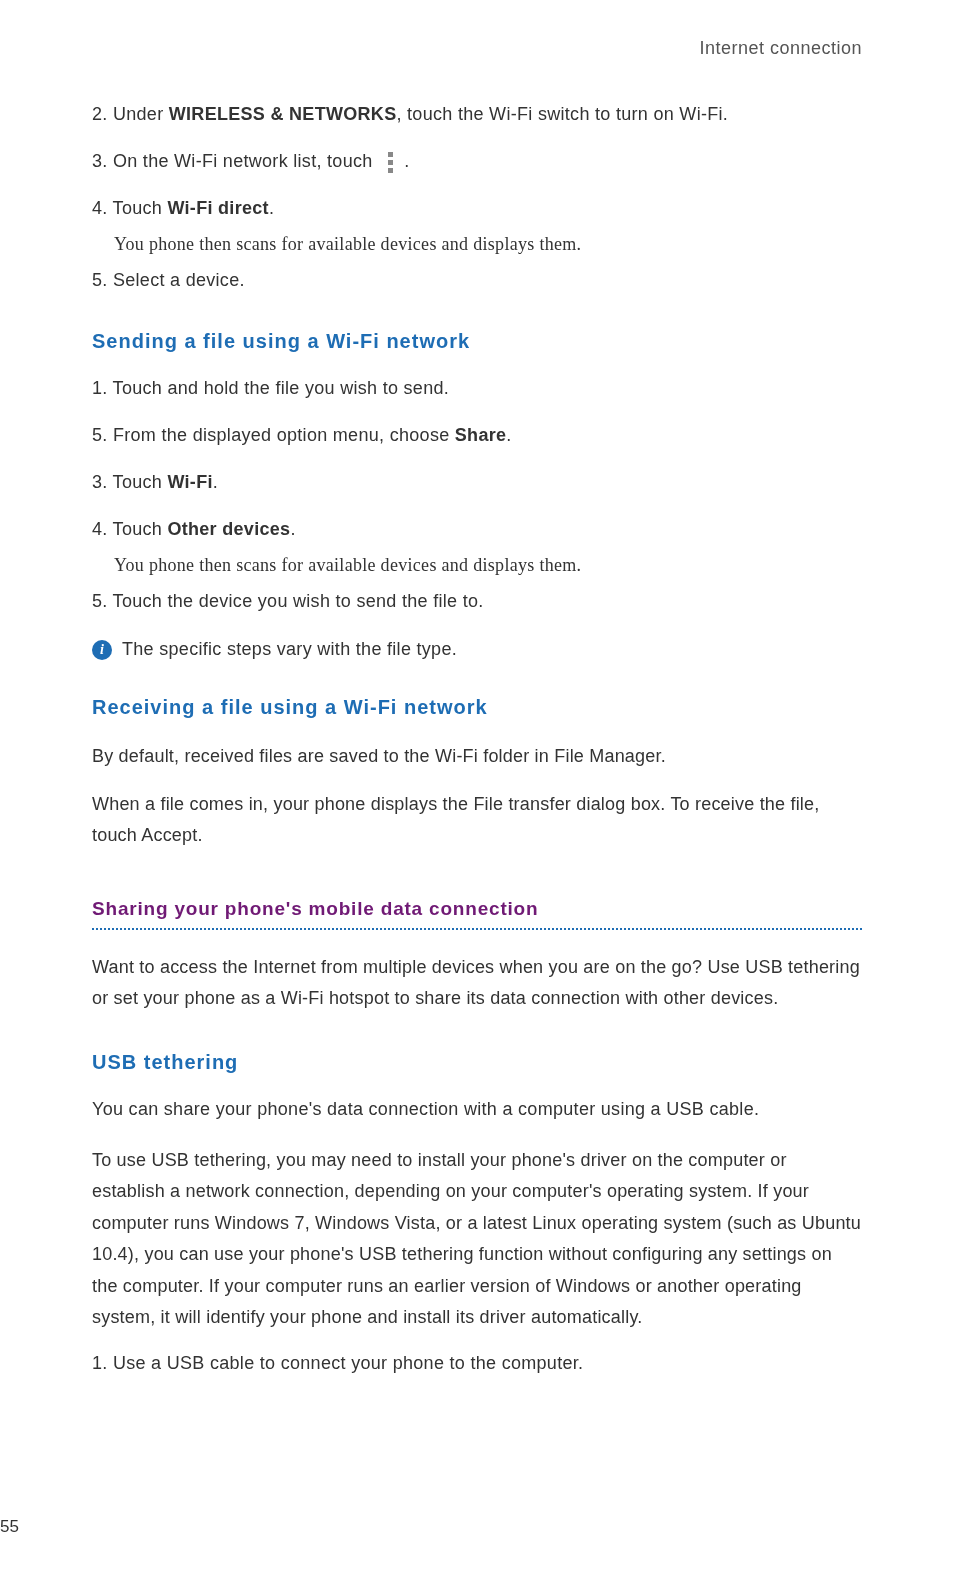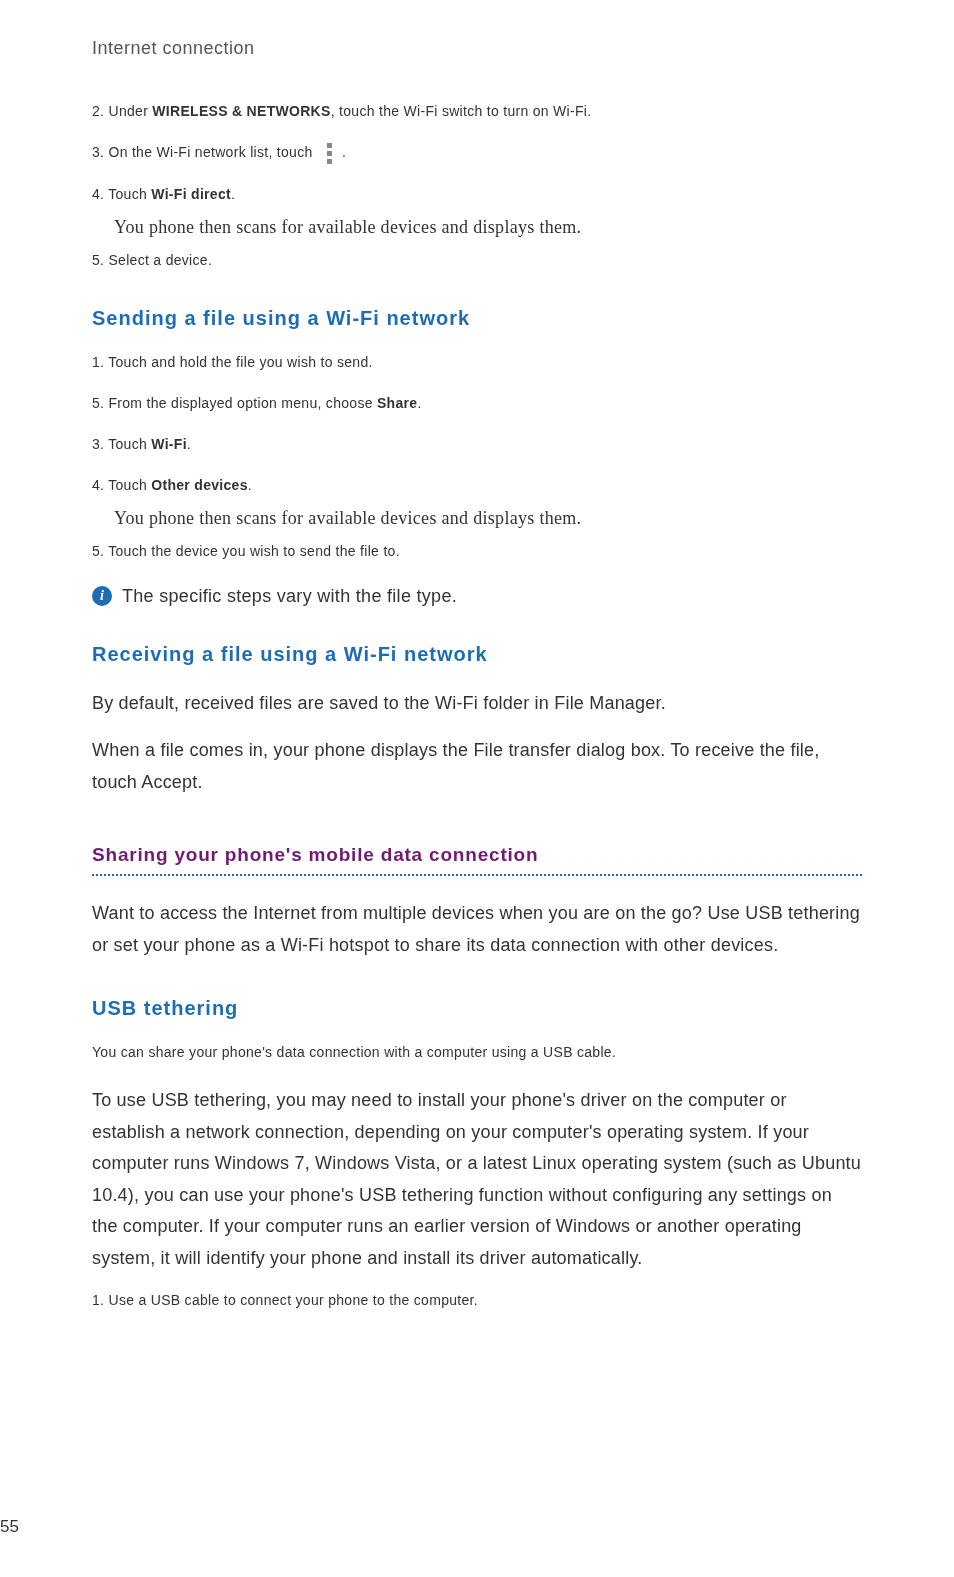"Internet connection" .header-label { text-align: none -> right }
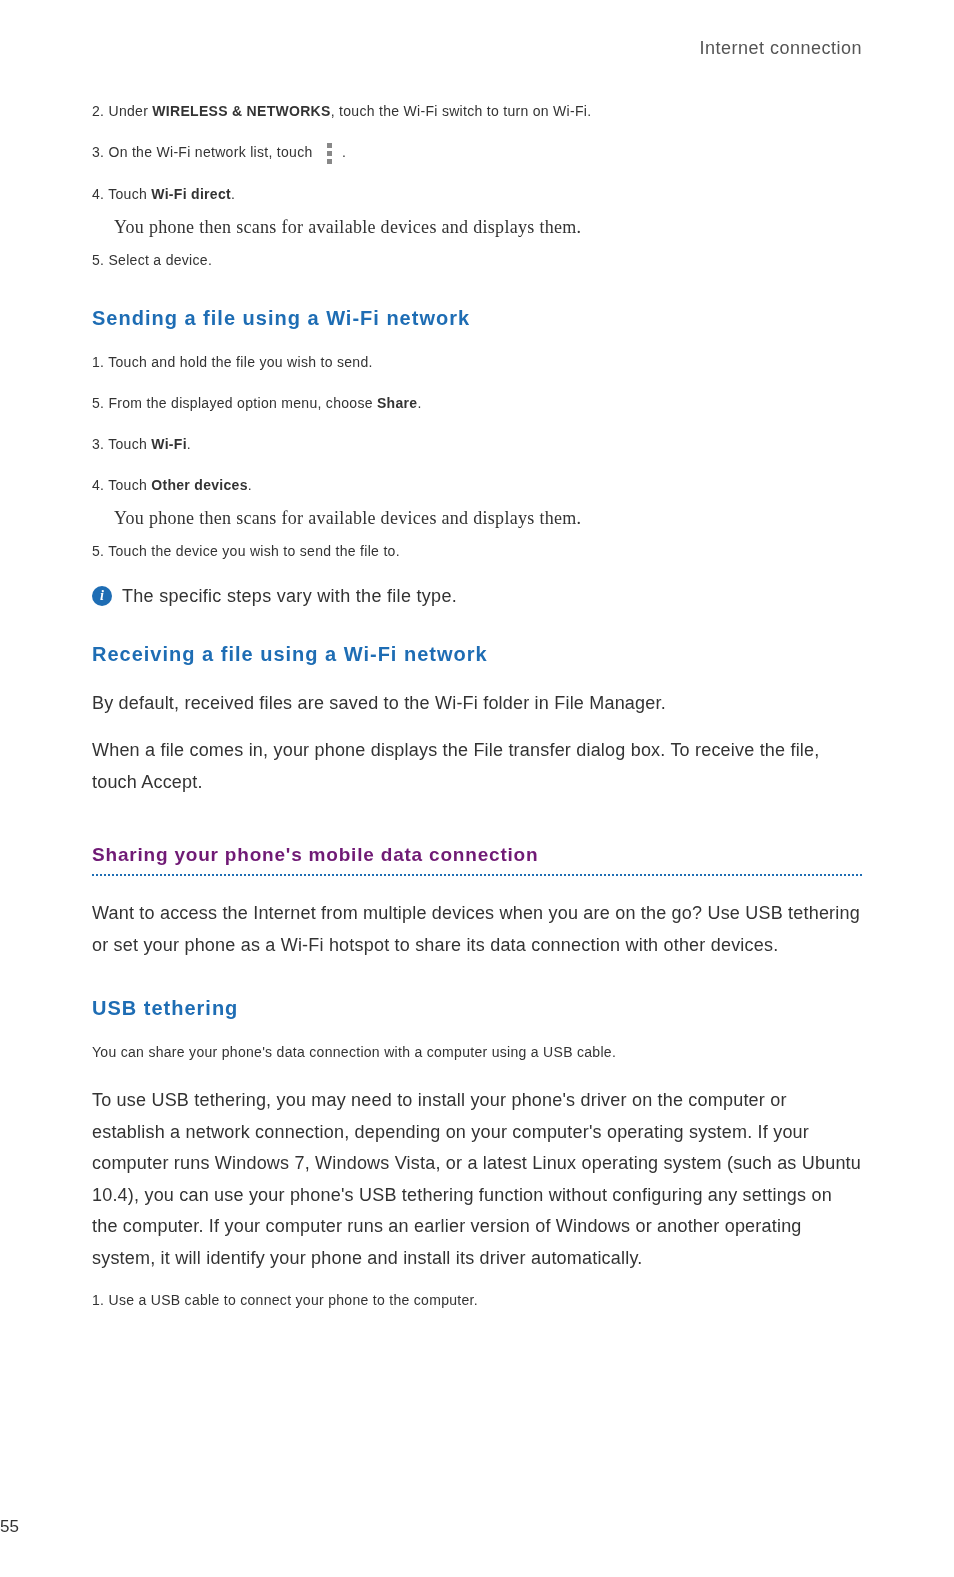"2. Under WIRELESS & NETWORKS," .step { font-size: 14px -> 18px }
